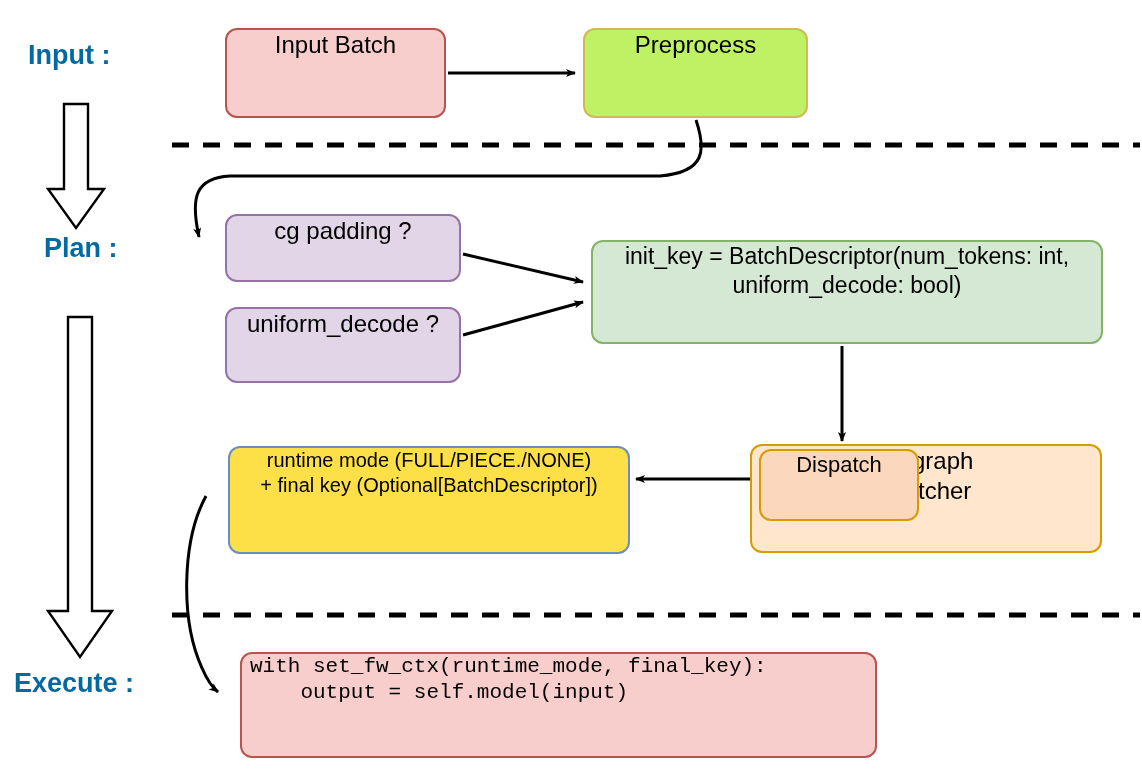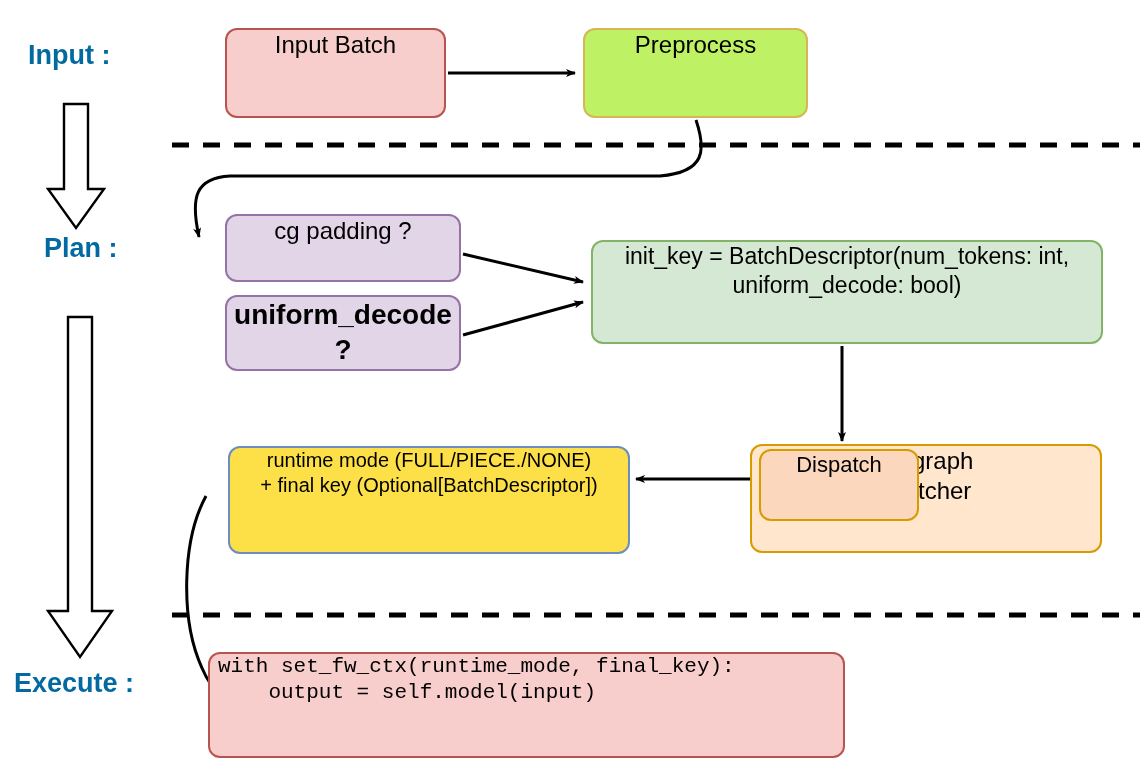"uniform_decode ?" #n-uniform-dec { font-size: 28px -> 24px; font-weight: bold -> none; top: 295px -> 307px }
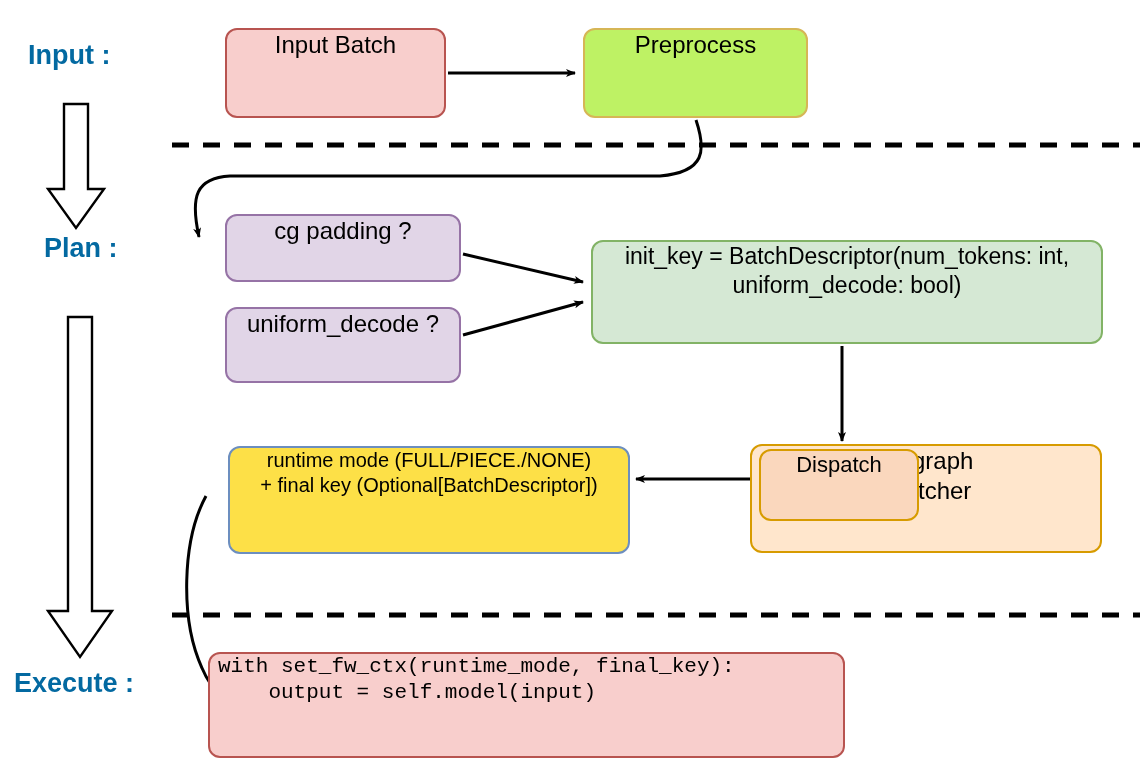"with set_fw_ctx(runtime_mode," #n-code { left: 208px -> 240px }
